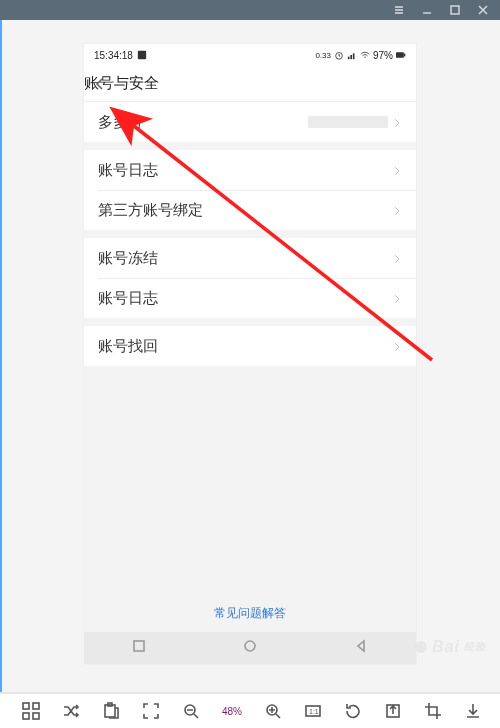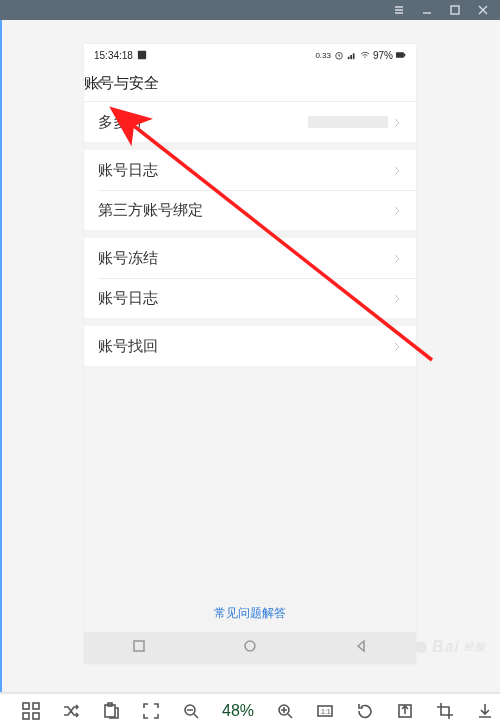"48%" .bottombar .zoom { color: #14532d -> #701a75; font-size: 16px -> 10px }
